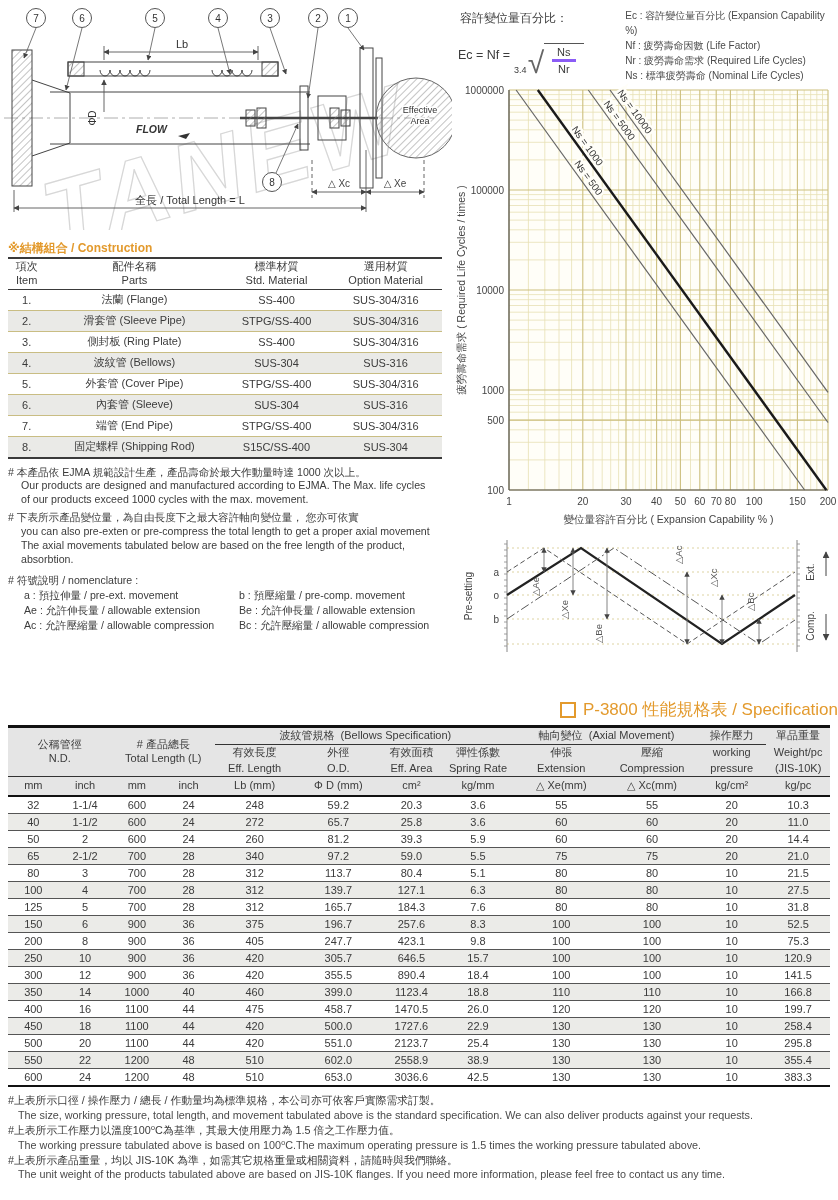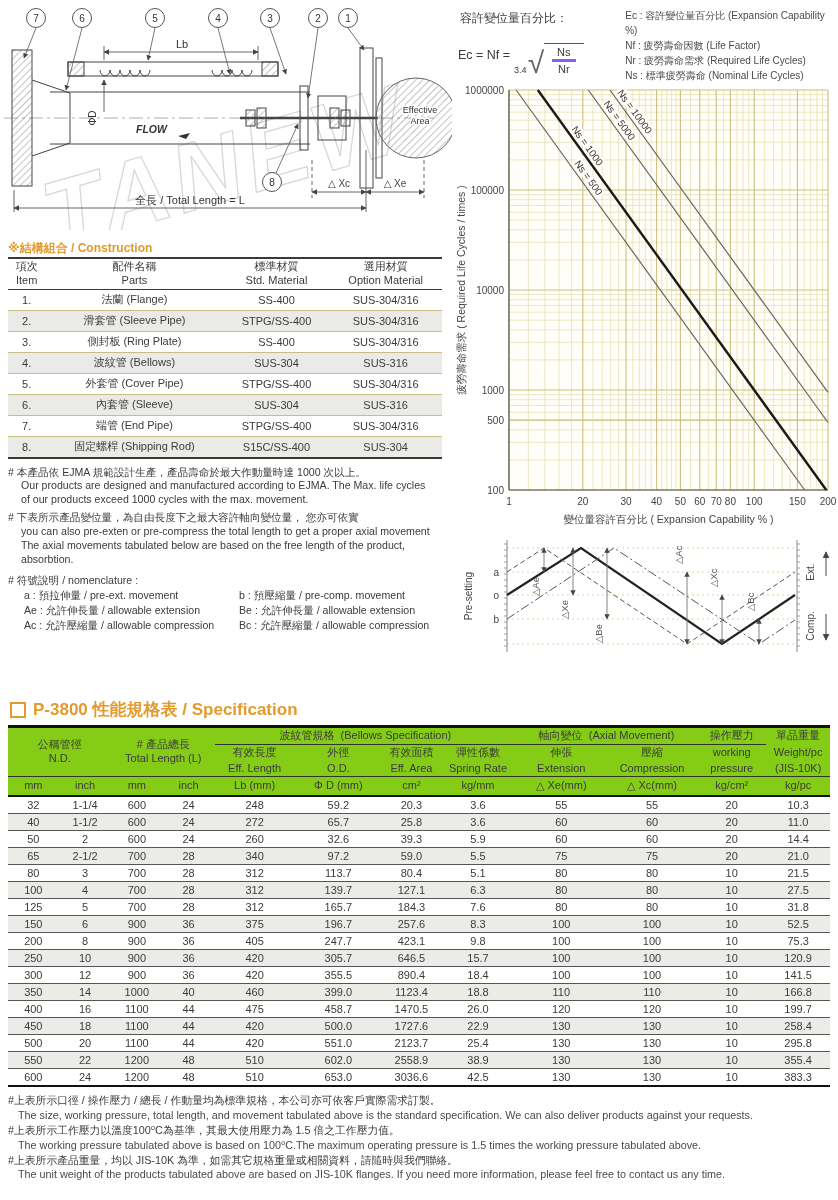"P-3800 性能規格表 / Specification" .spec-title { font-weight: bold -> normal; justify-content: none -> flex-end }
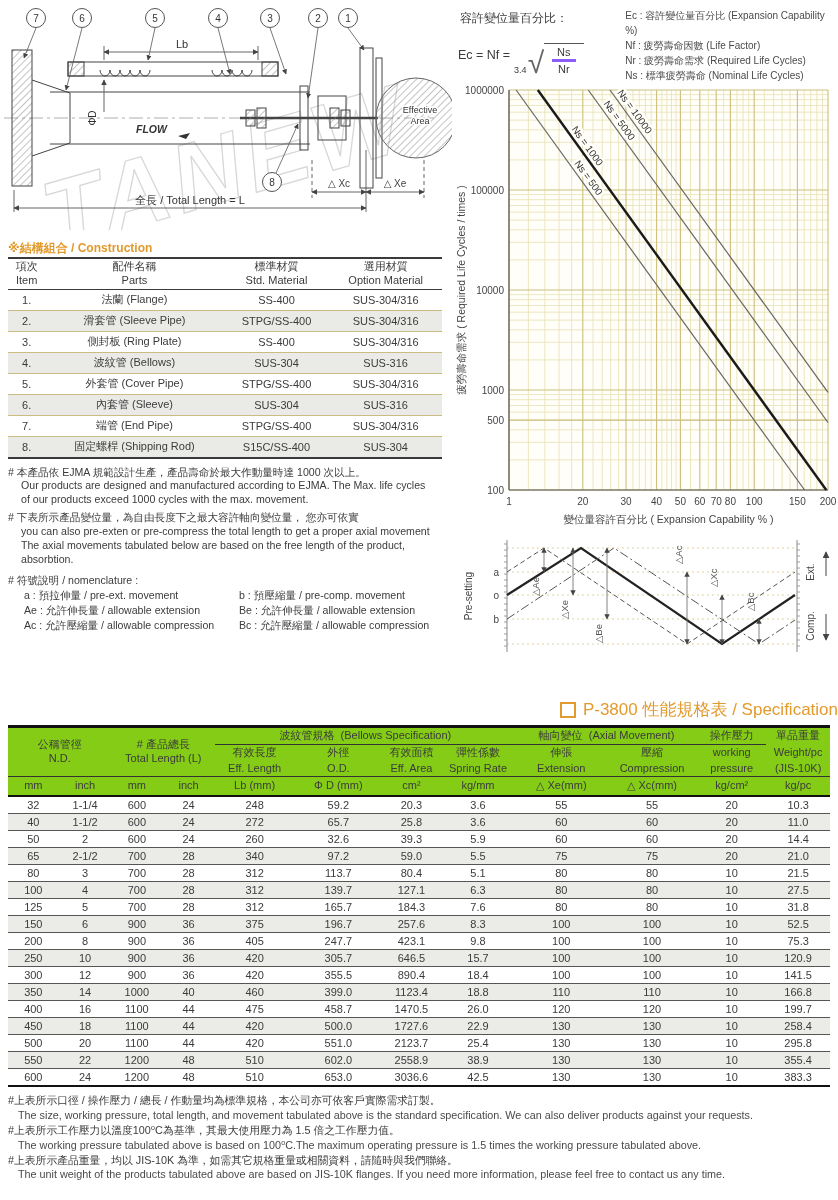"公稱管徑" .spec-table thead { background: #84cc16 -> #e5e5e5 }
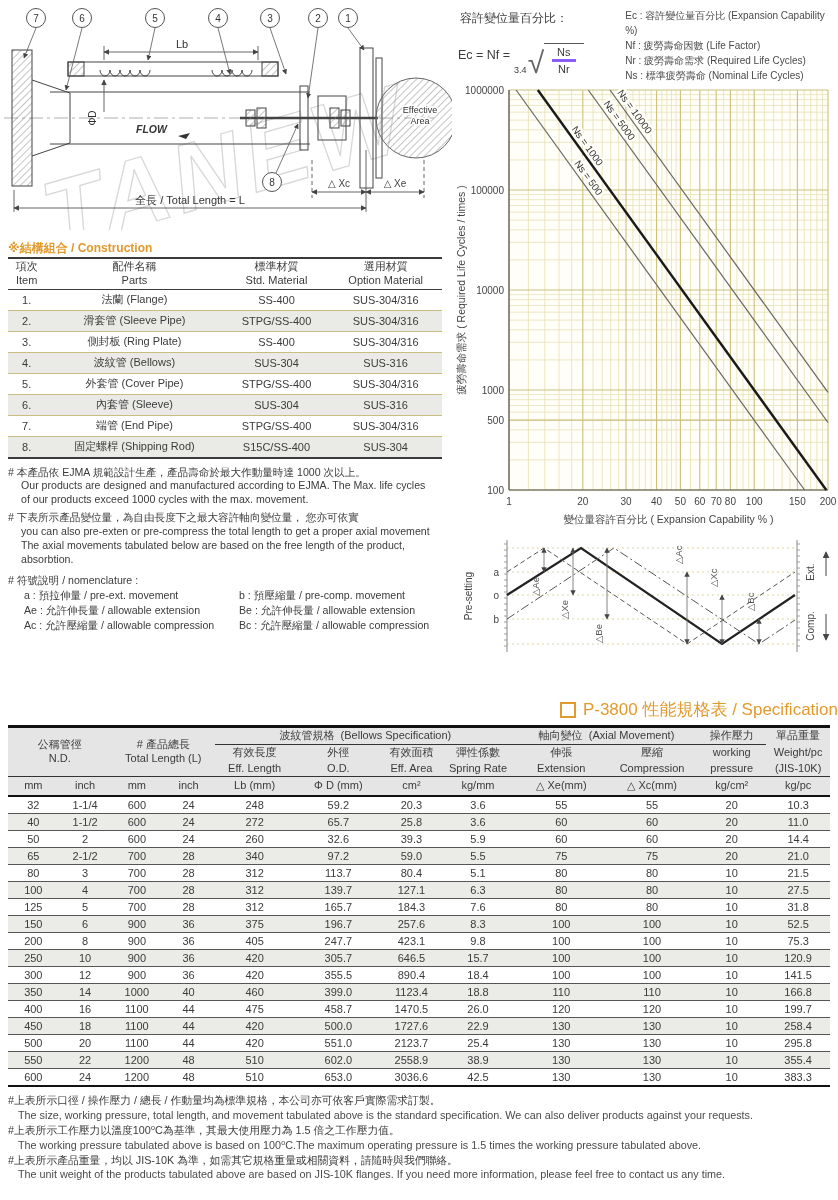"32.6" td { text: 32.6 -> 81.2 }
